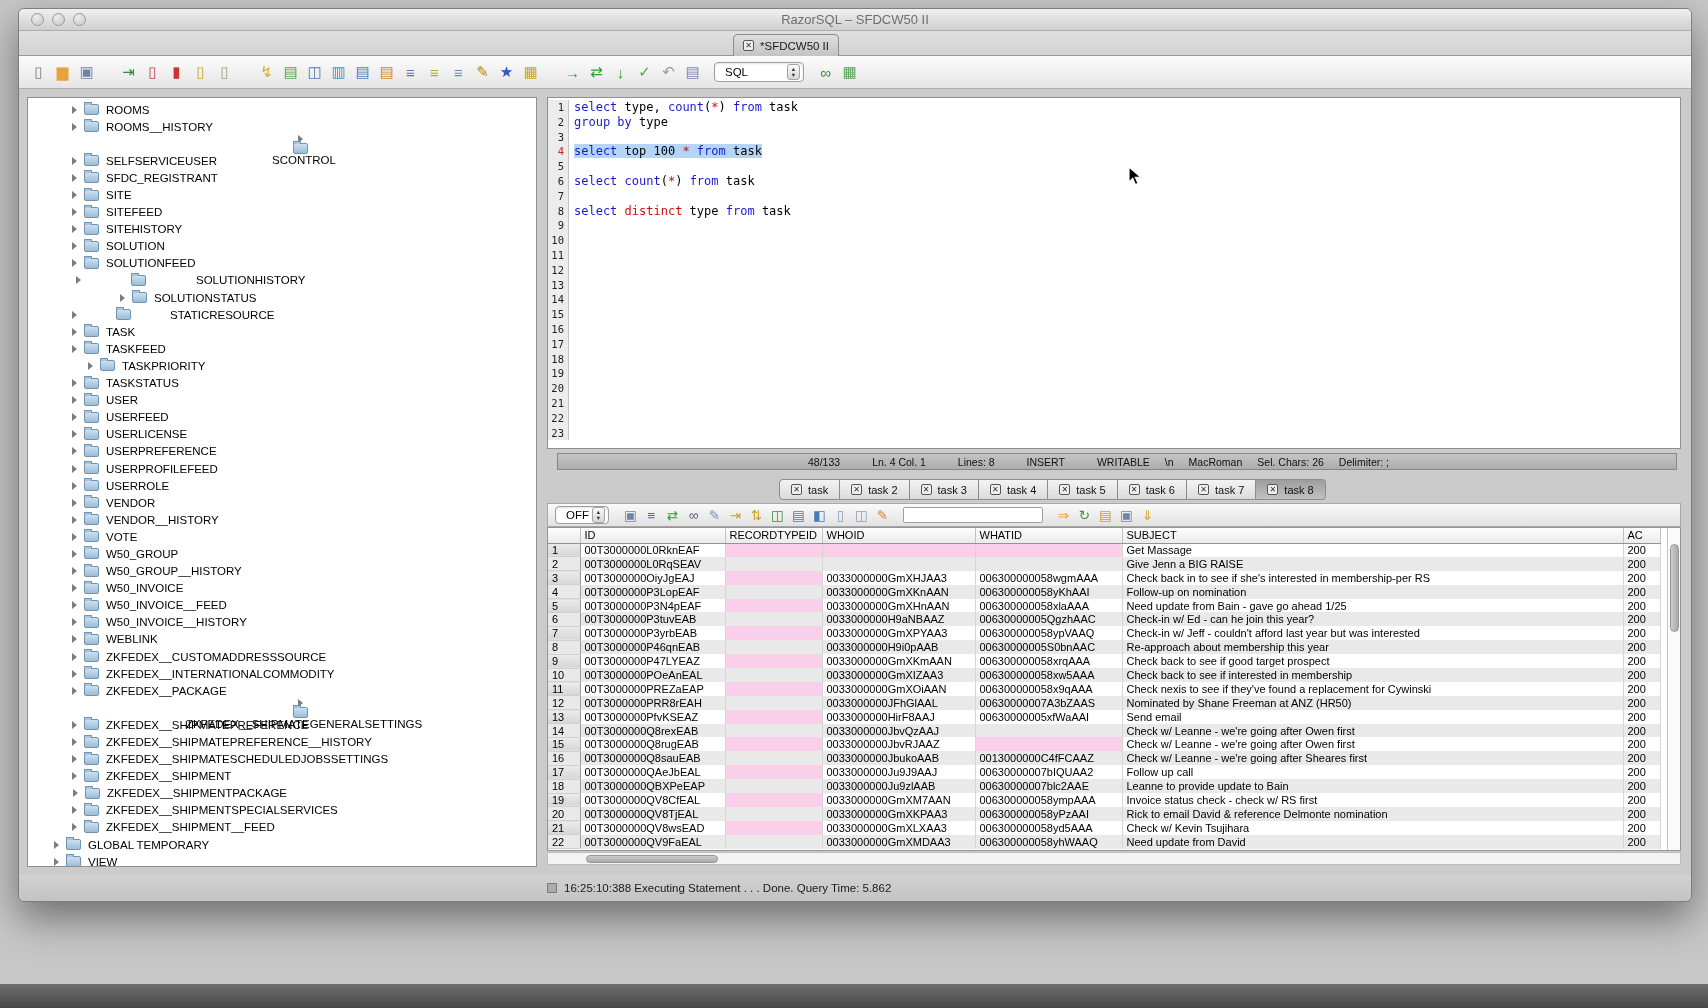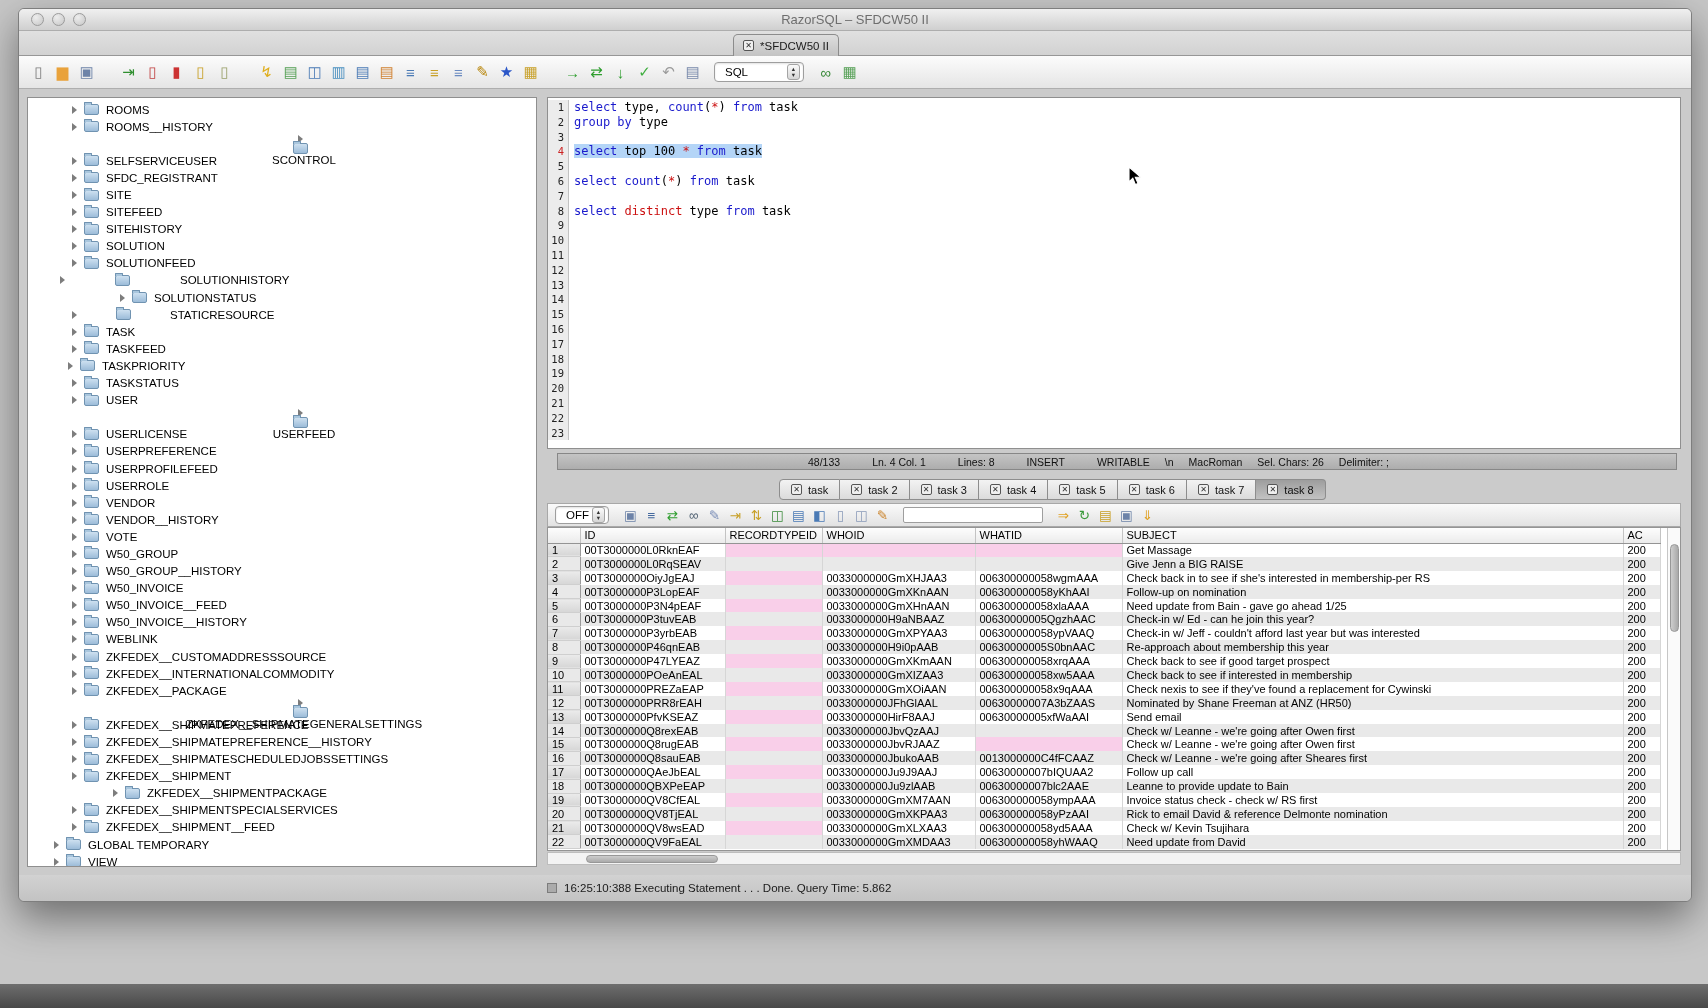"SOLUTIONHISTORY" div.tree-row { padding-left: 32px -> 48px }
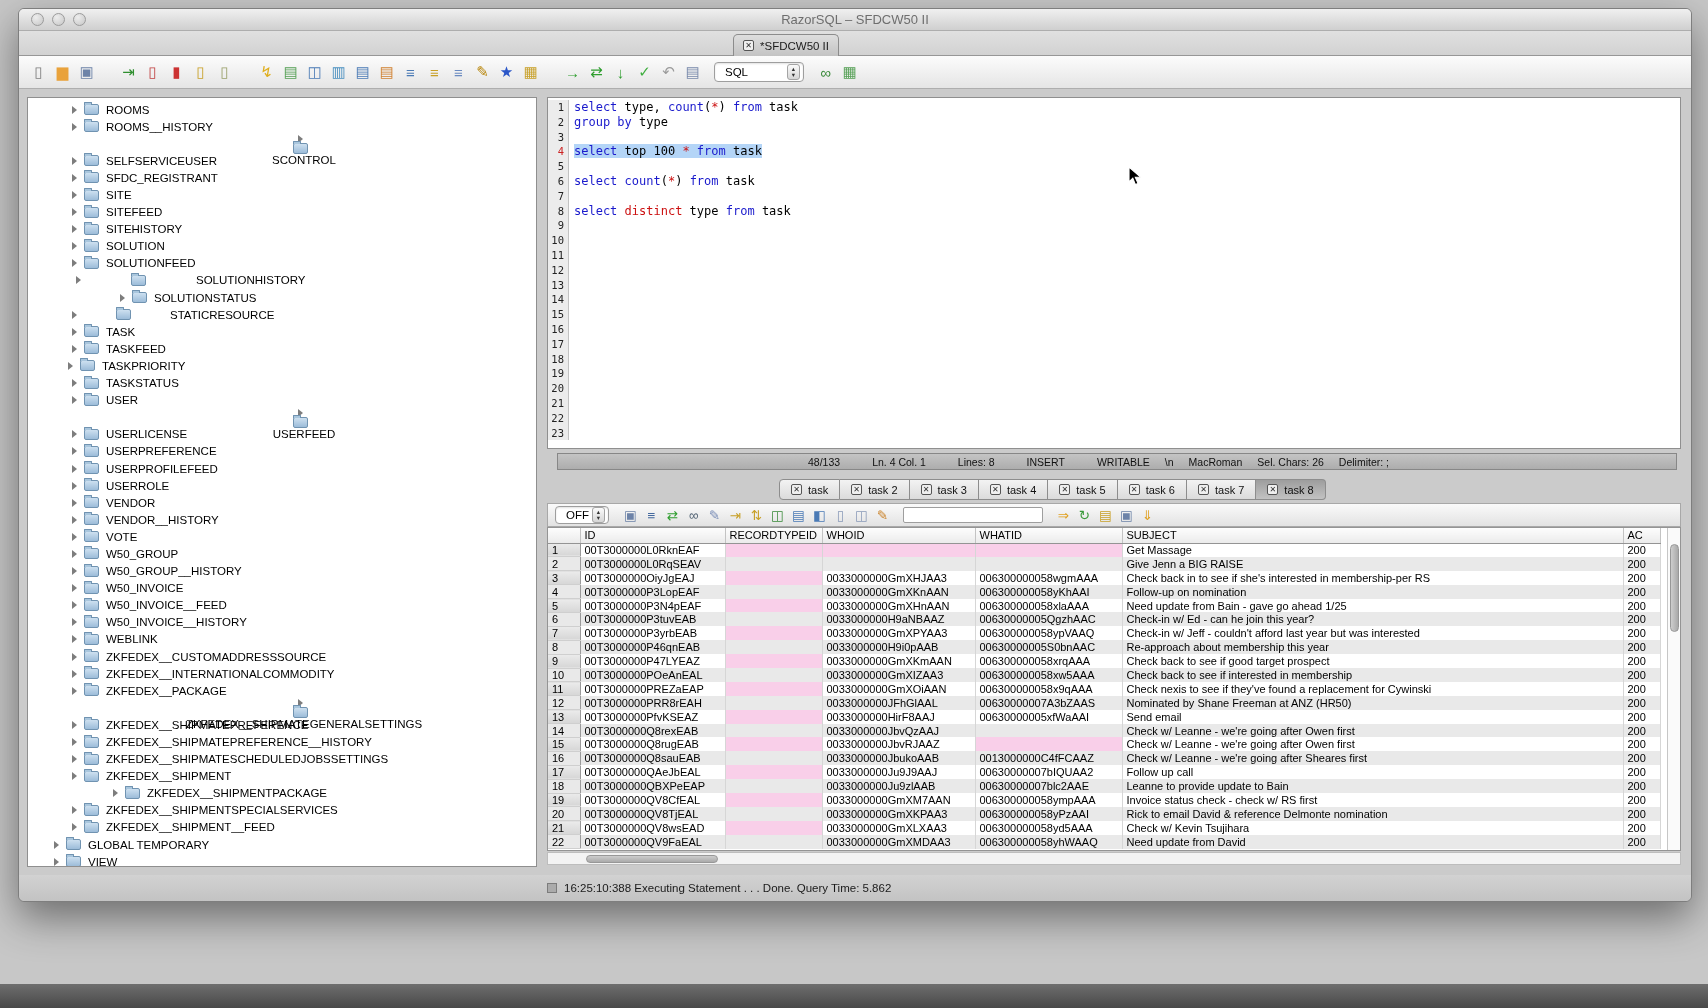"TASKPRIORITY" div.tree-row { padding-left: 40px -> 60px }
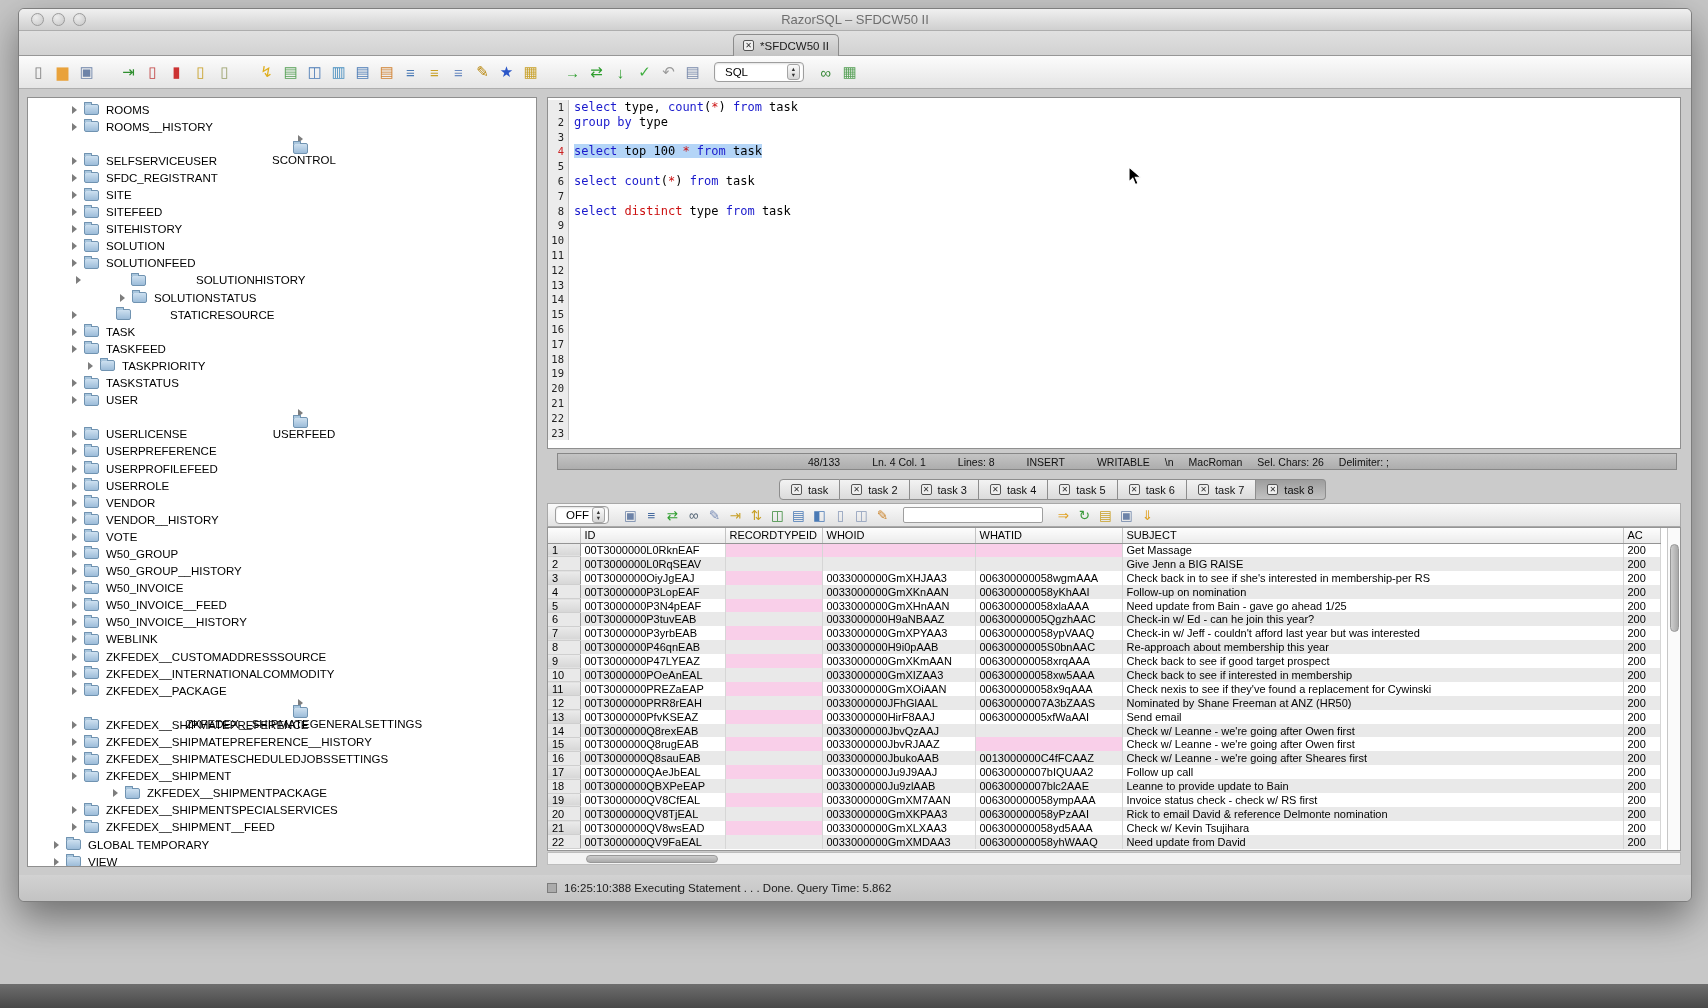"USERFEED" div.tree-row { flex-direction: column -> none }
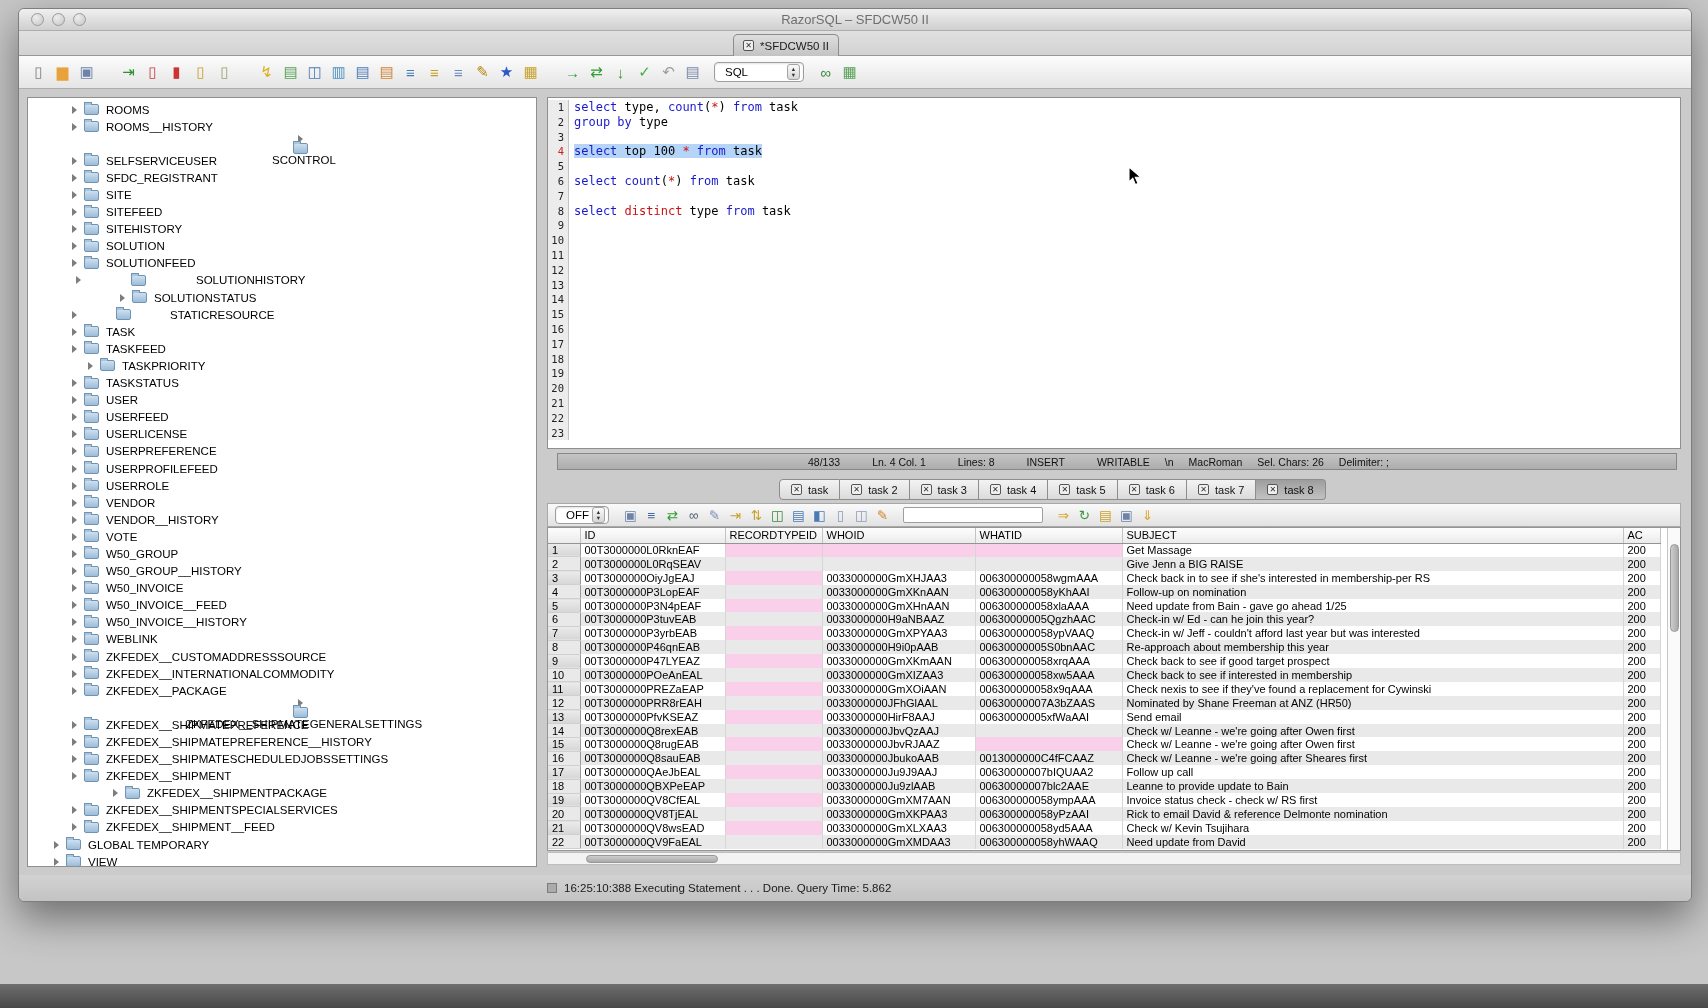"ZKFEDEX__SHIPMENTPACKAGE" div.tree-row { margin-left: 40px -> none }
